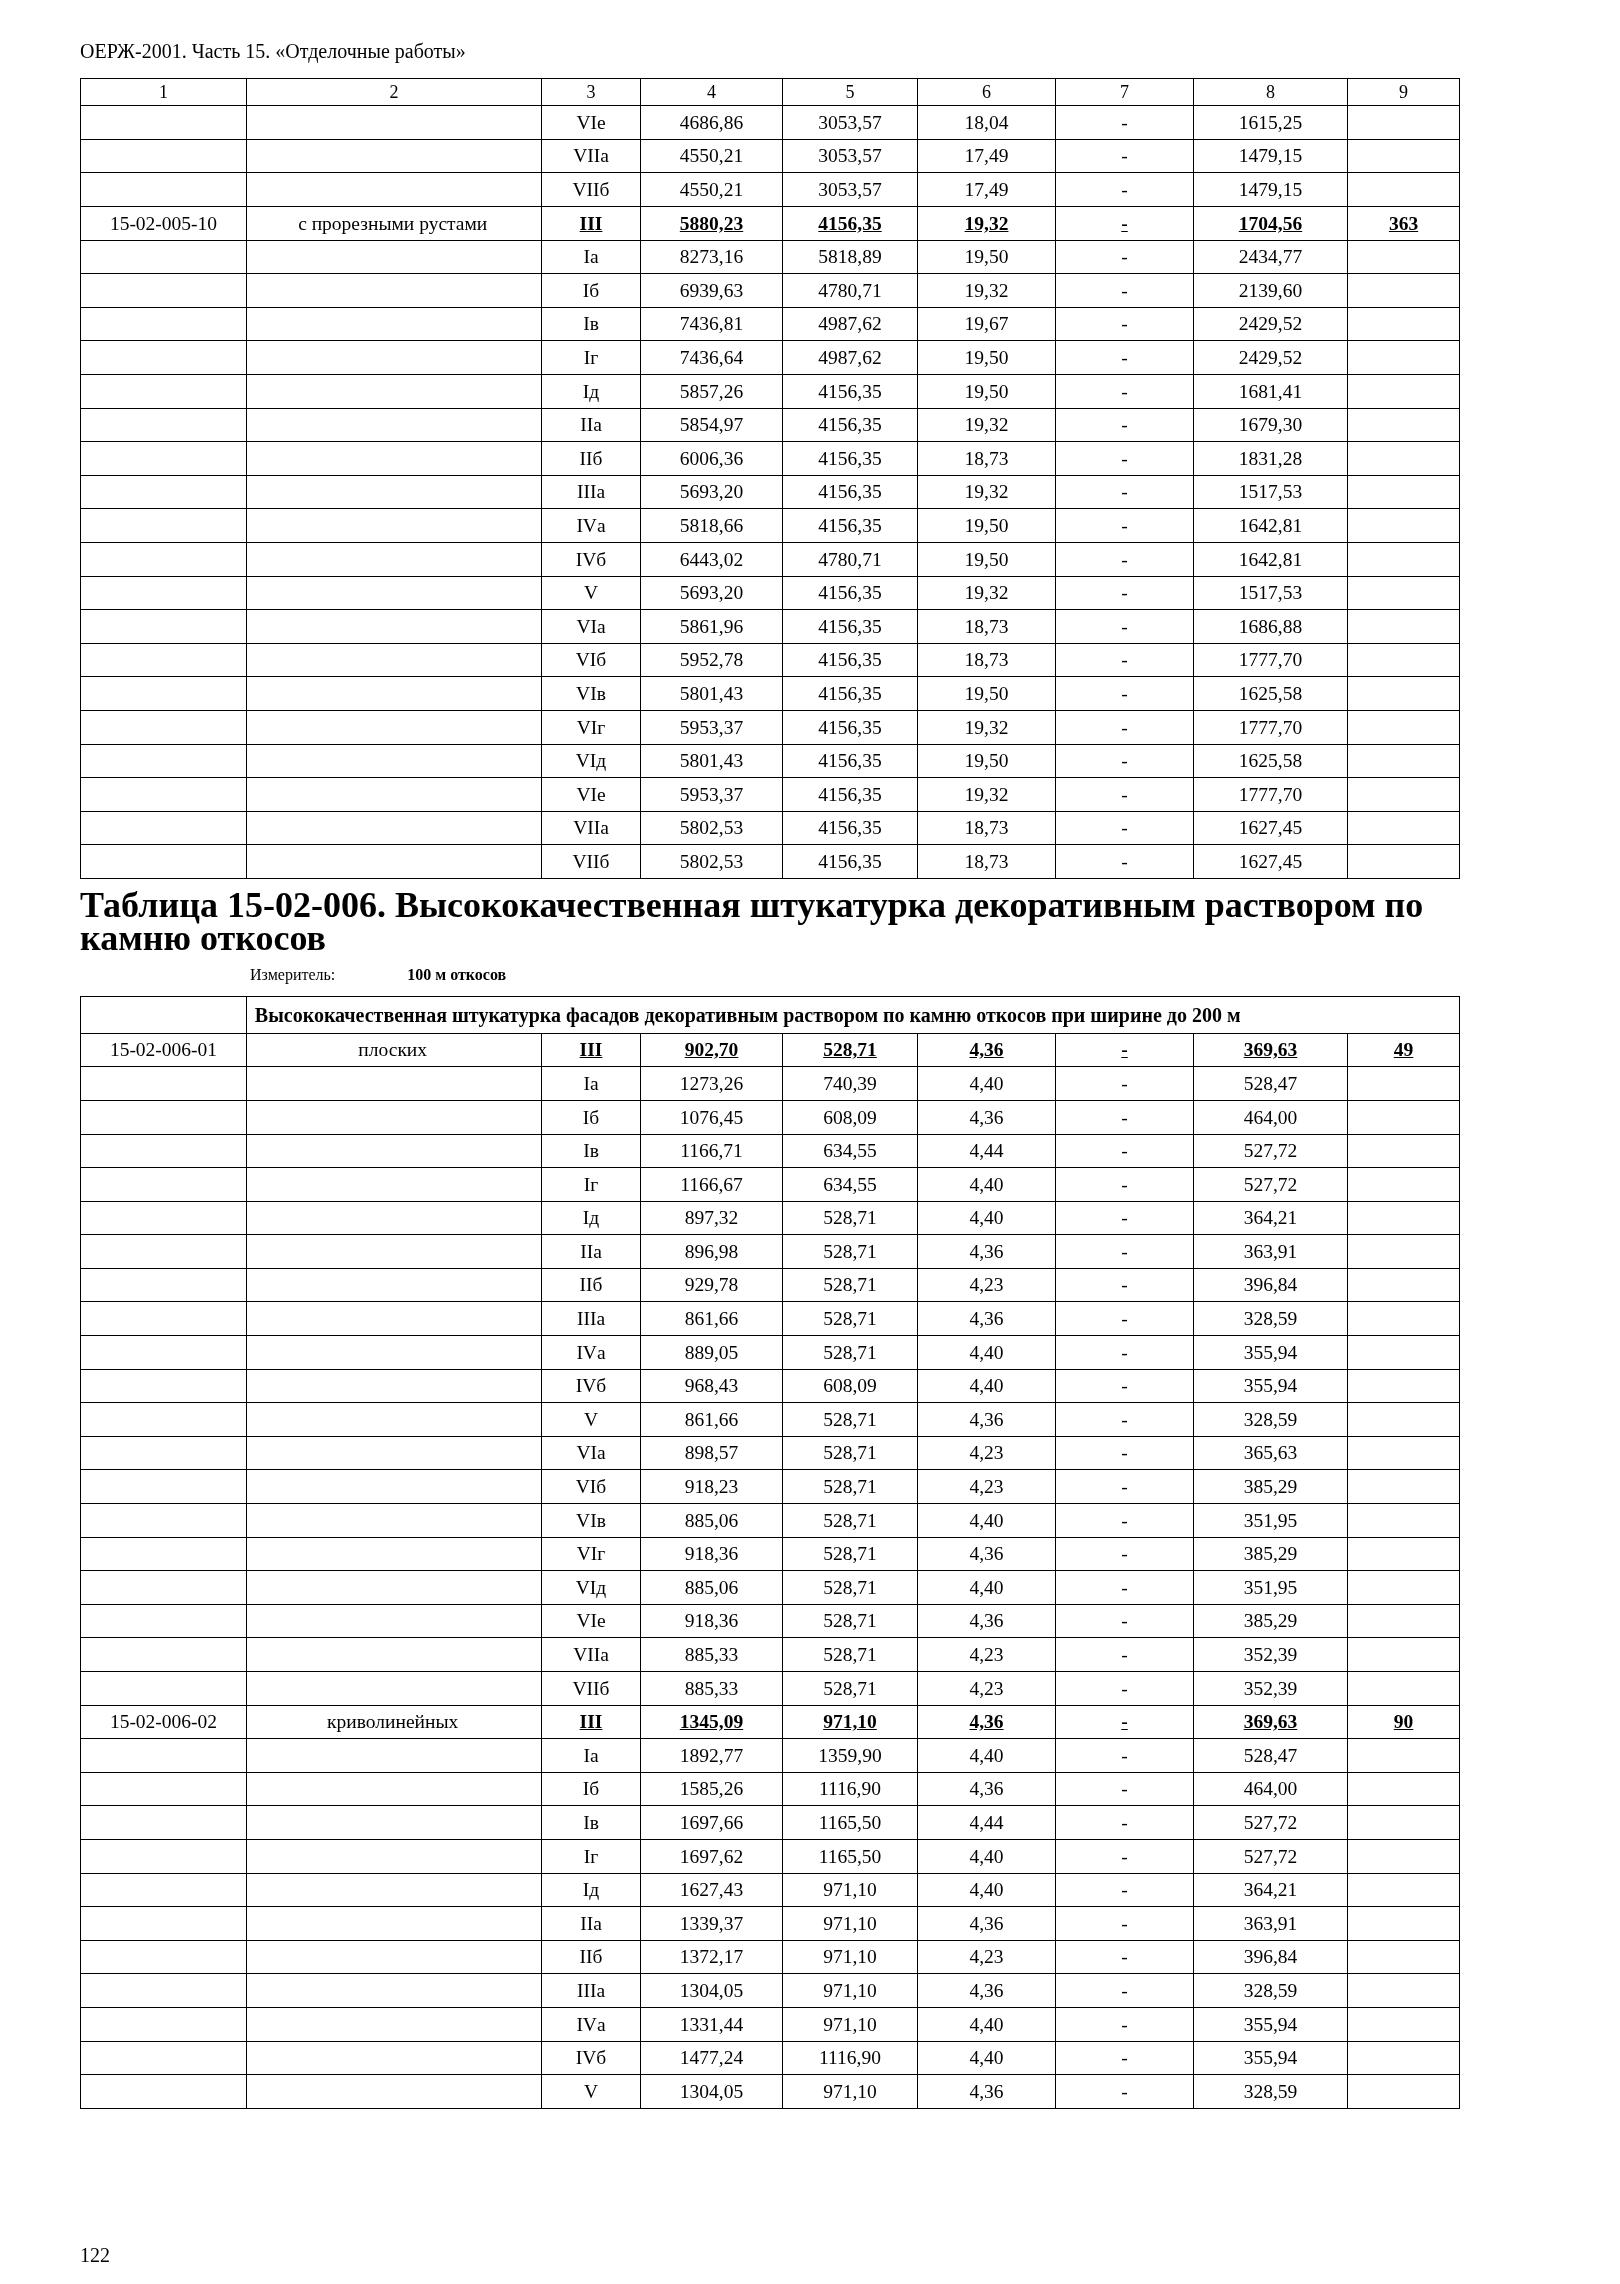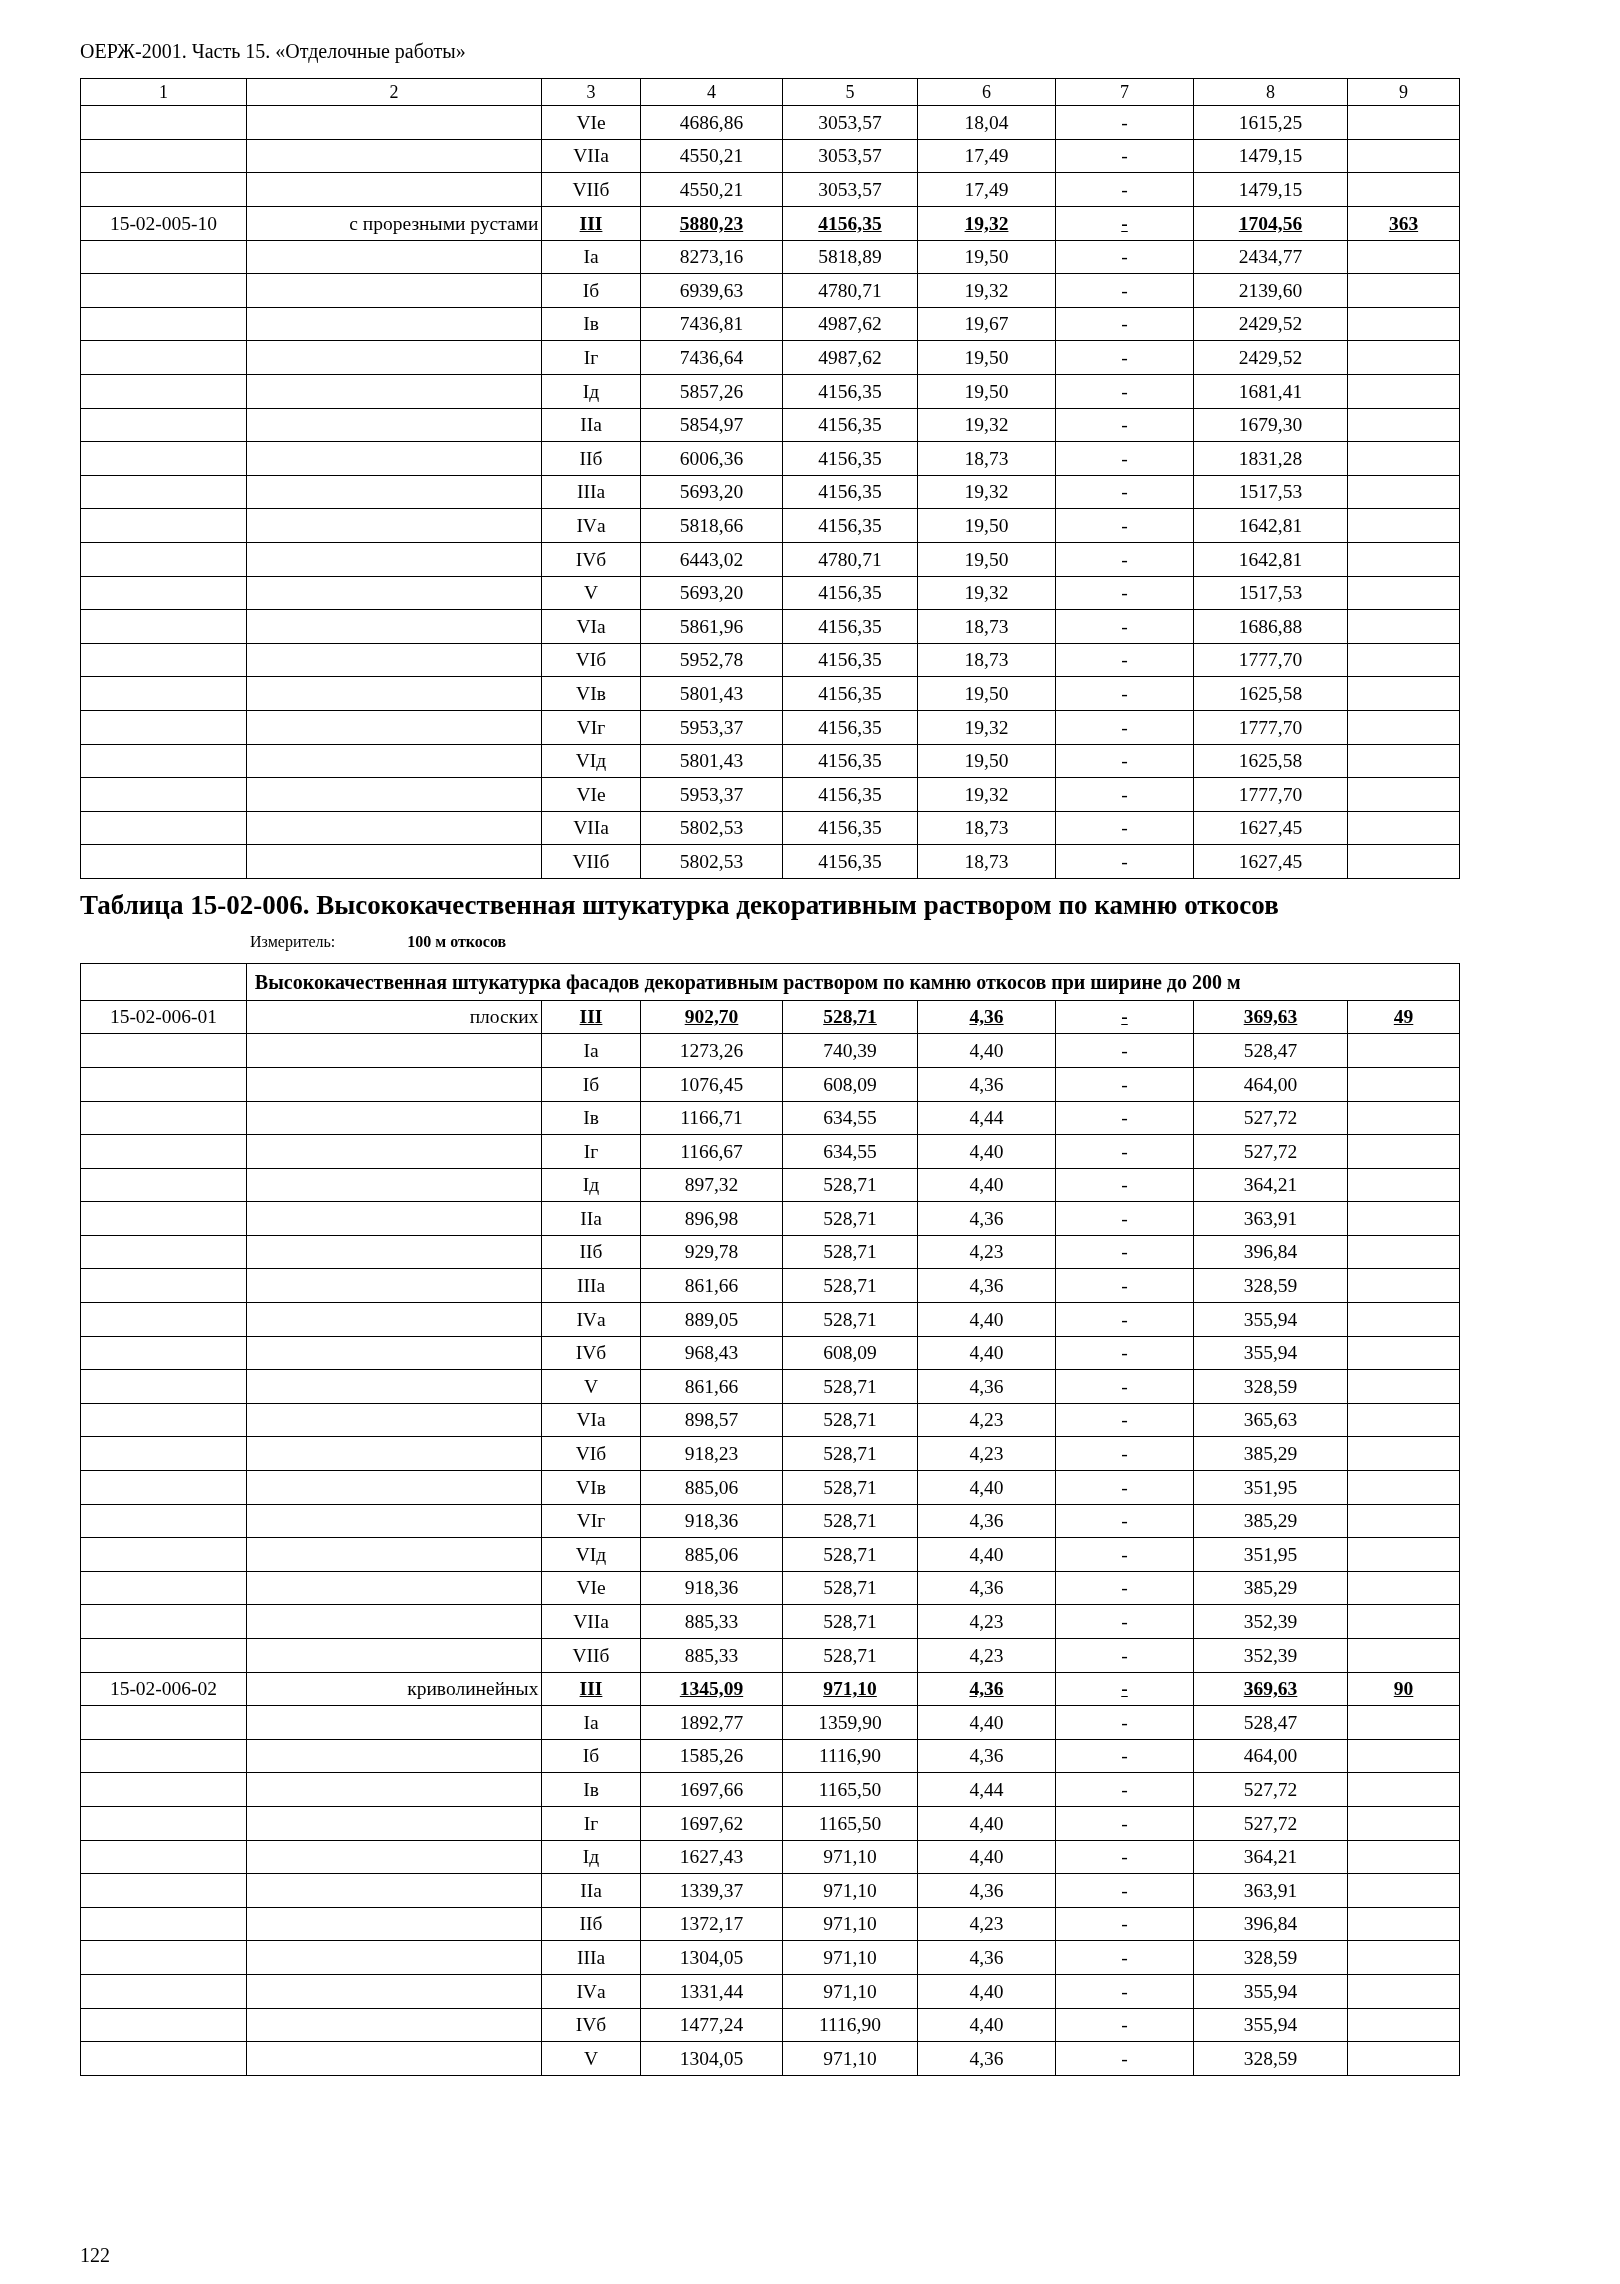"с прорезными рустами" table.rates td.desc { text-align: right -> center }
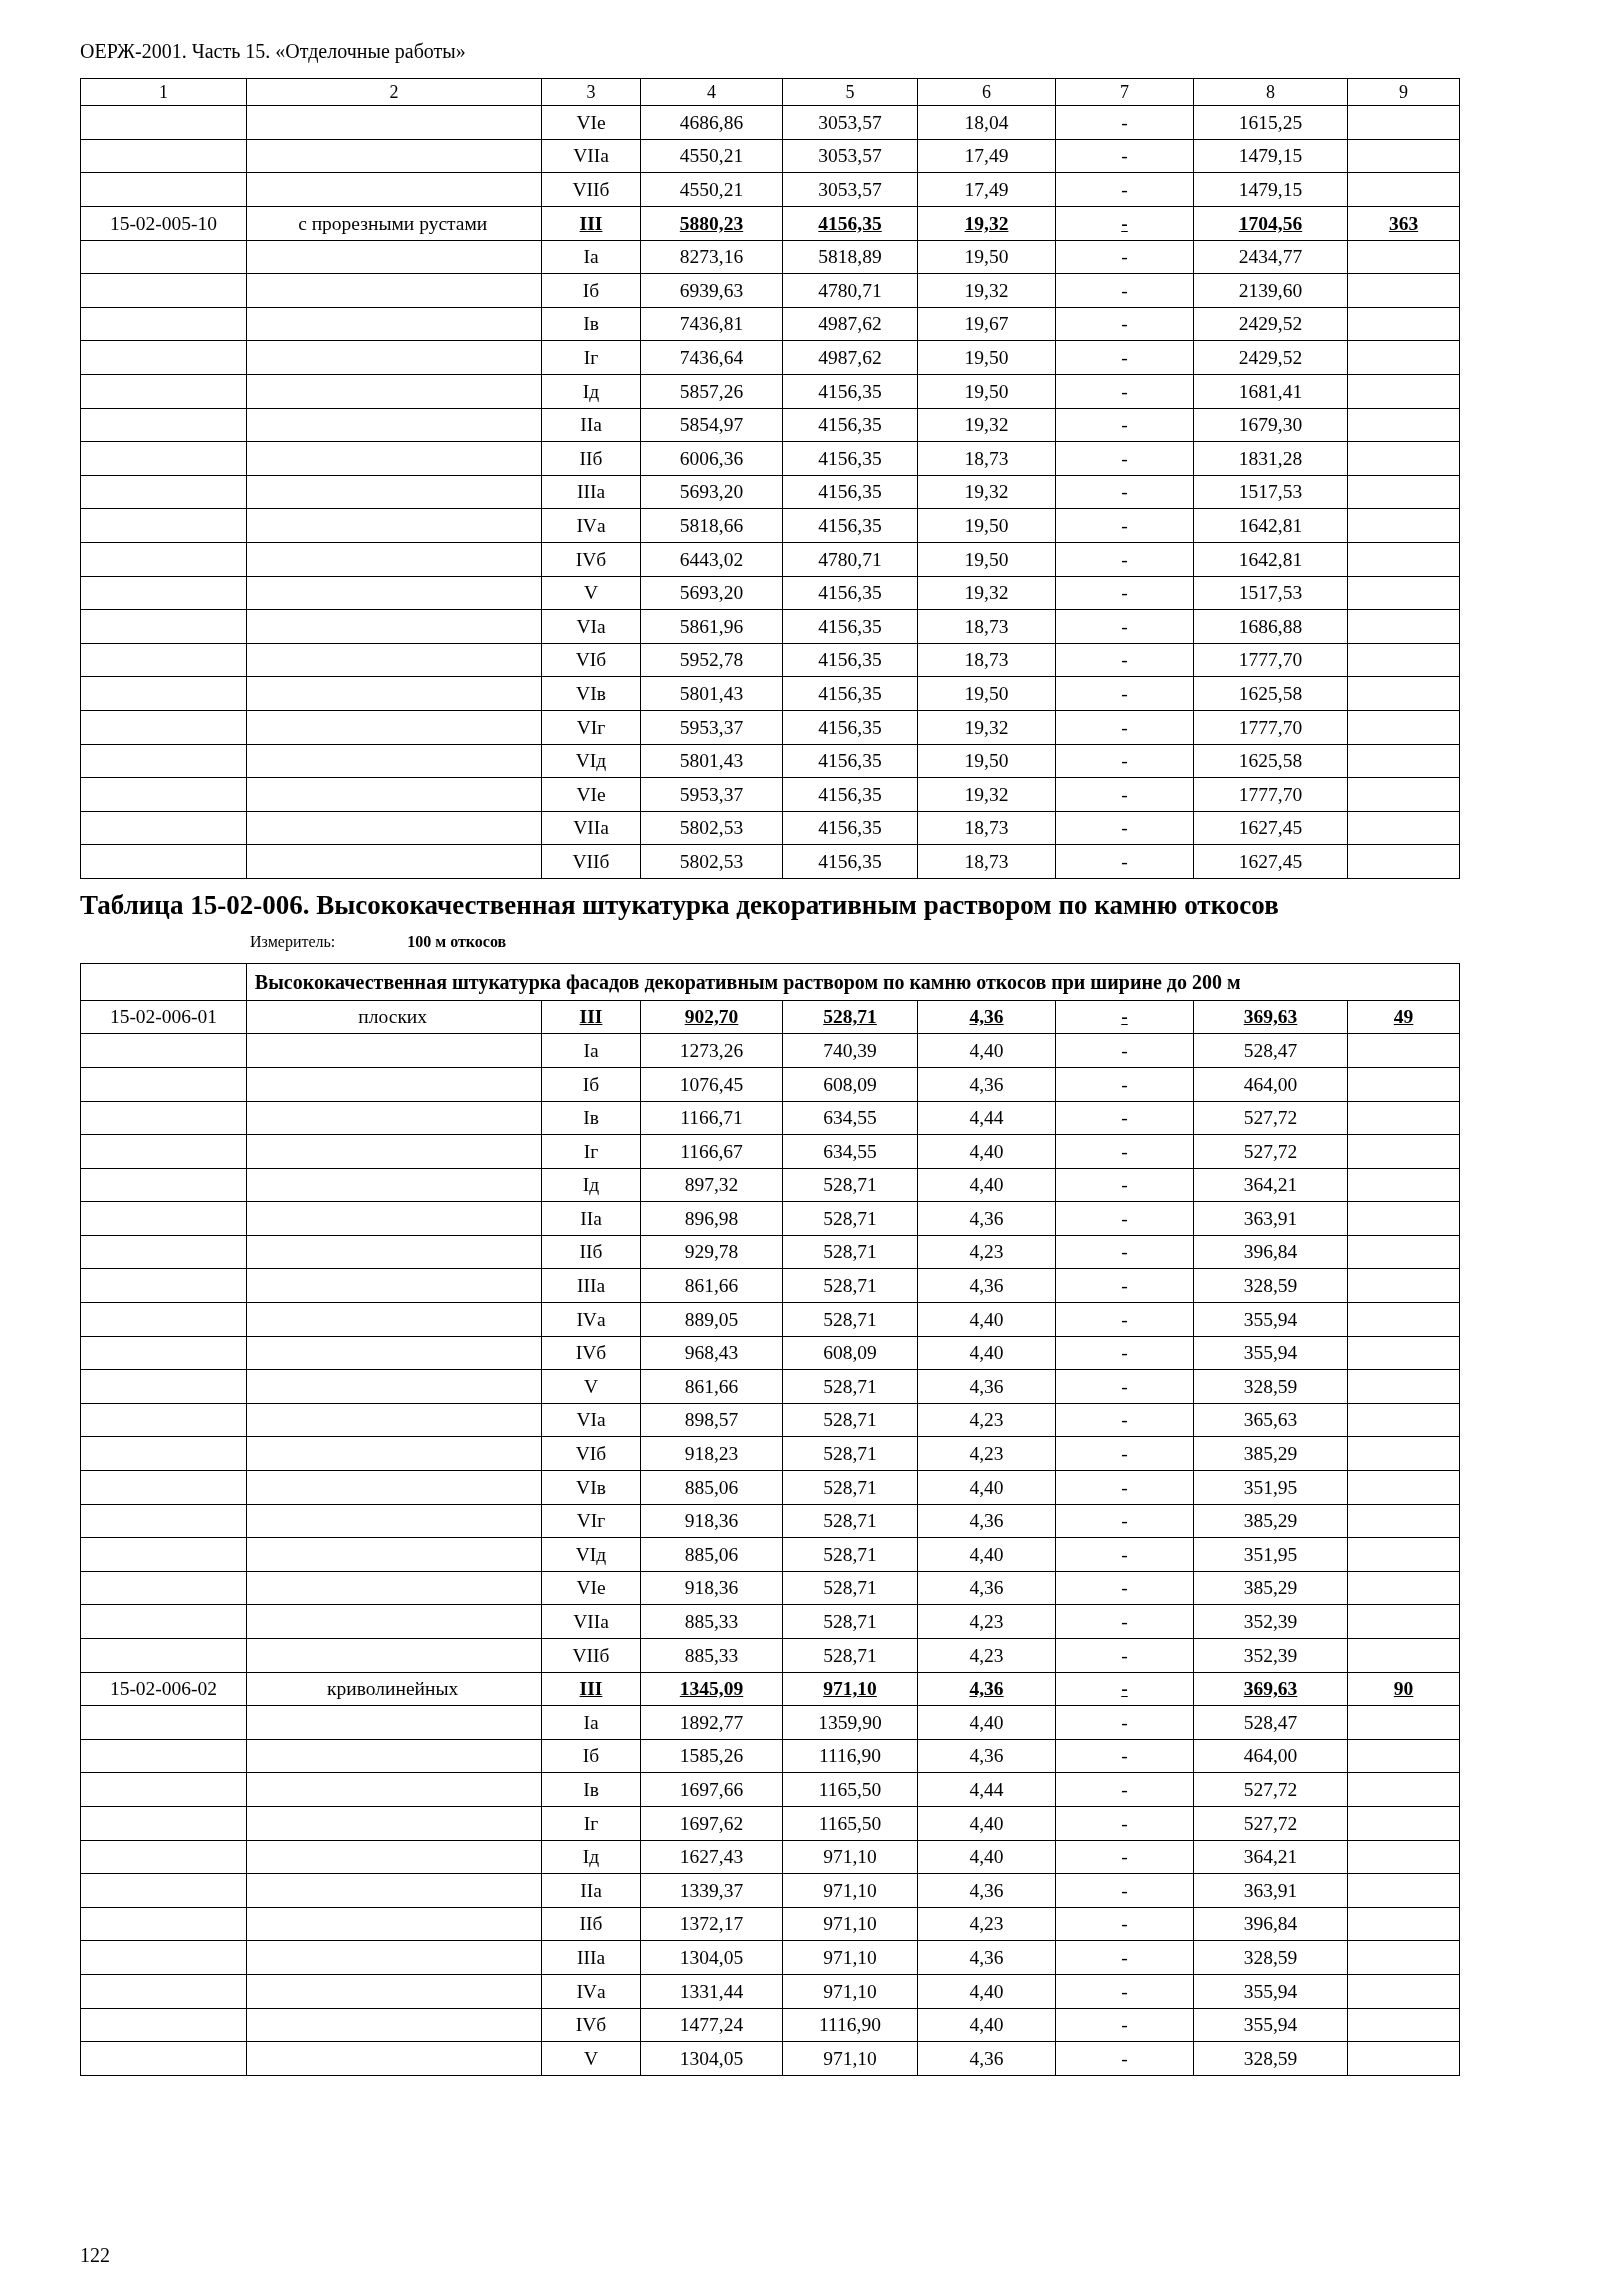"Таблица 15-02-006. Высококачественная" .table-title { font-size: 27px -> 36px }
